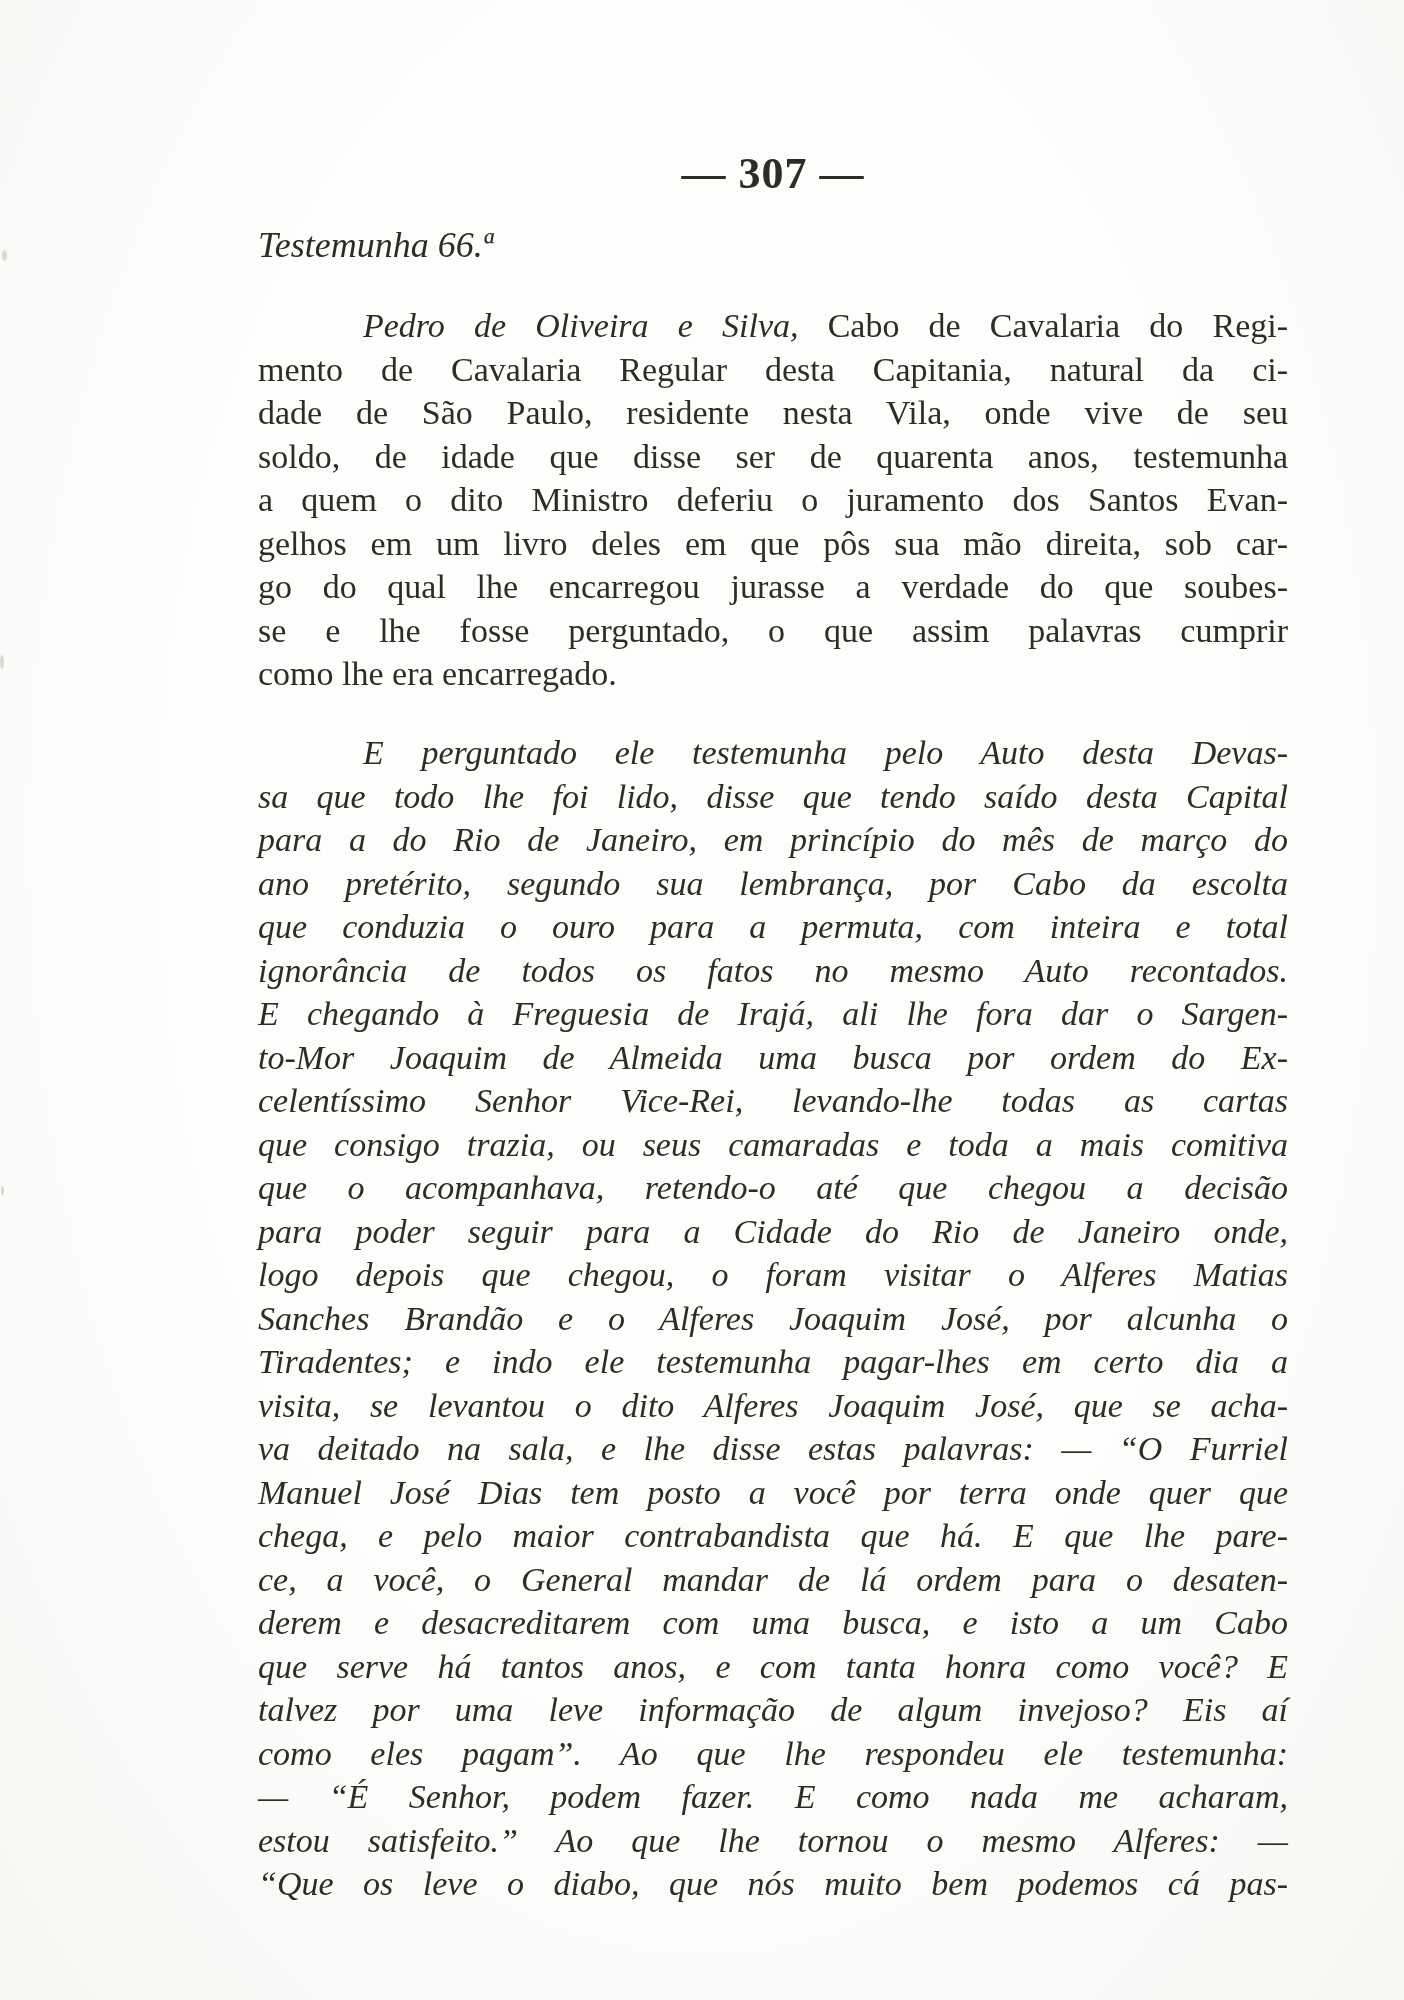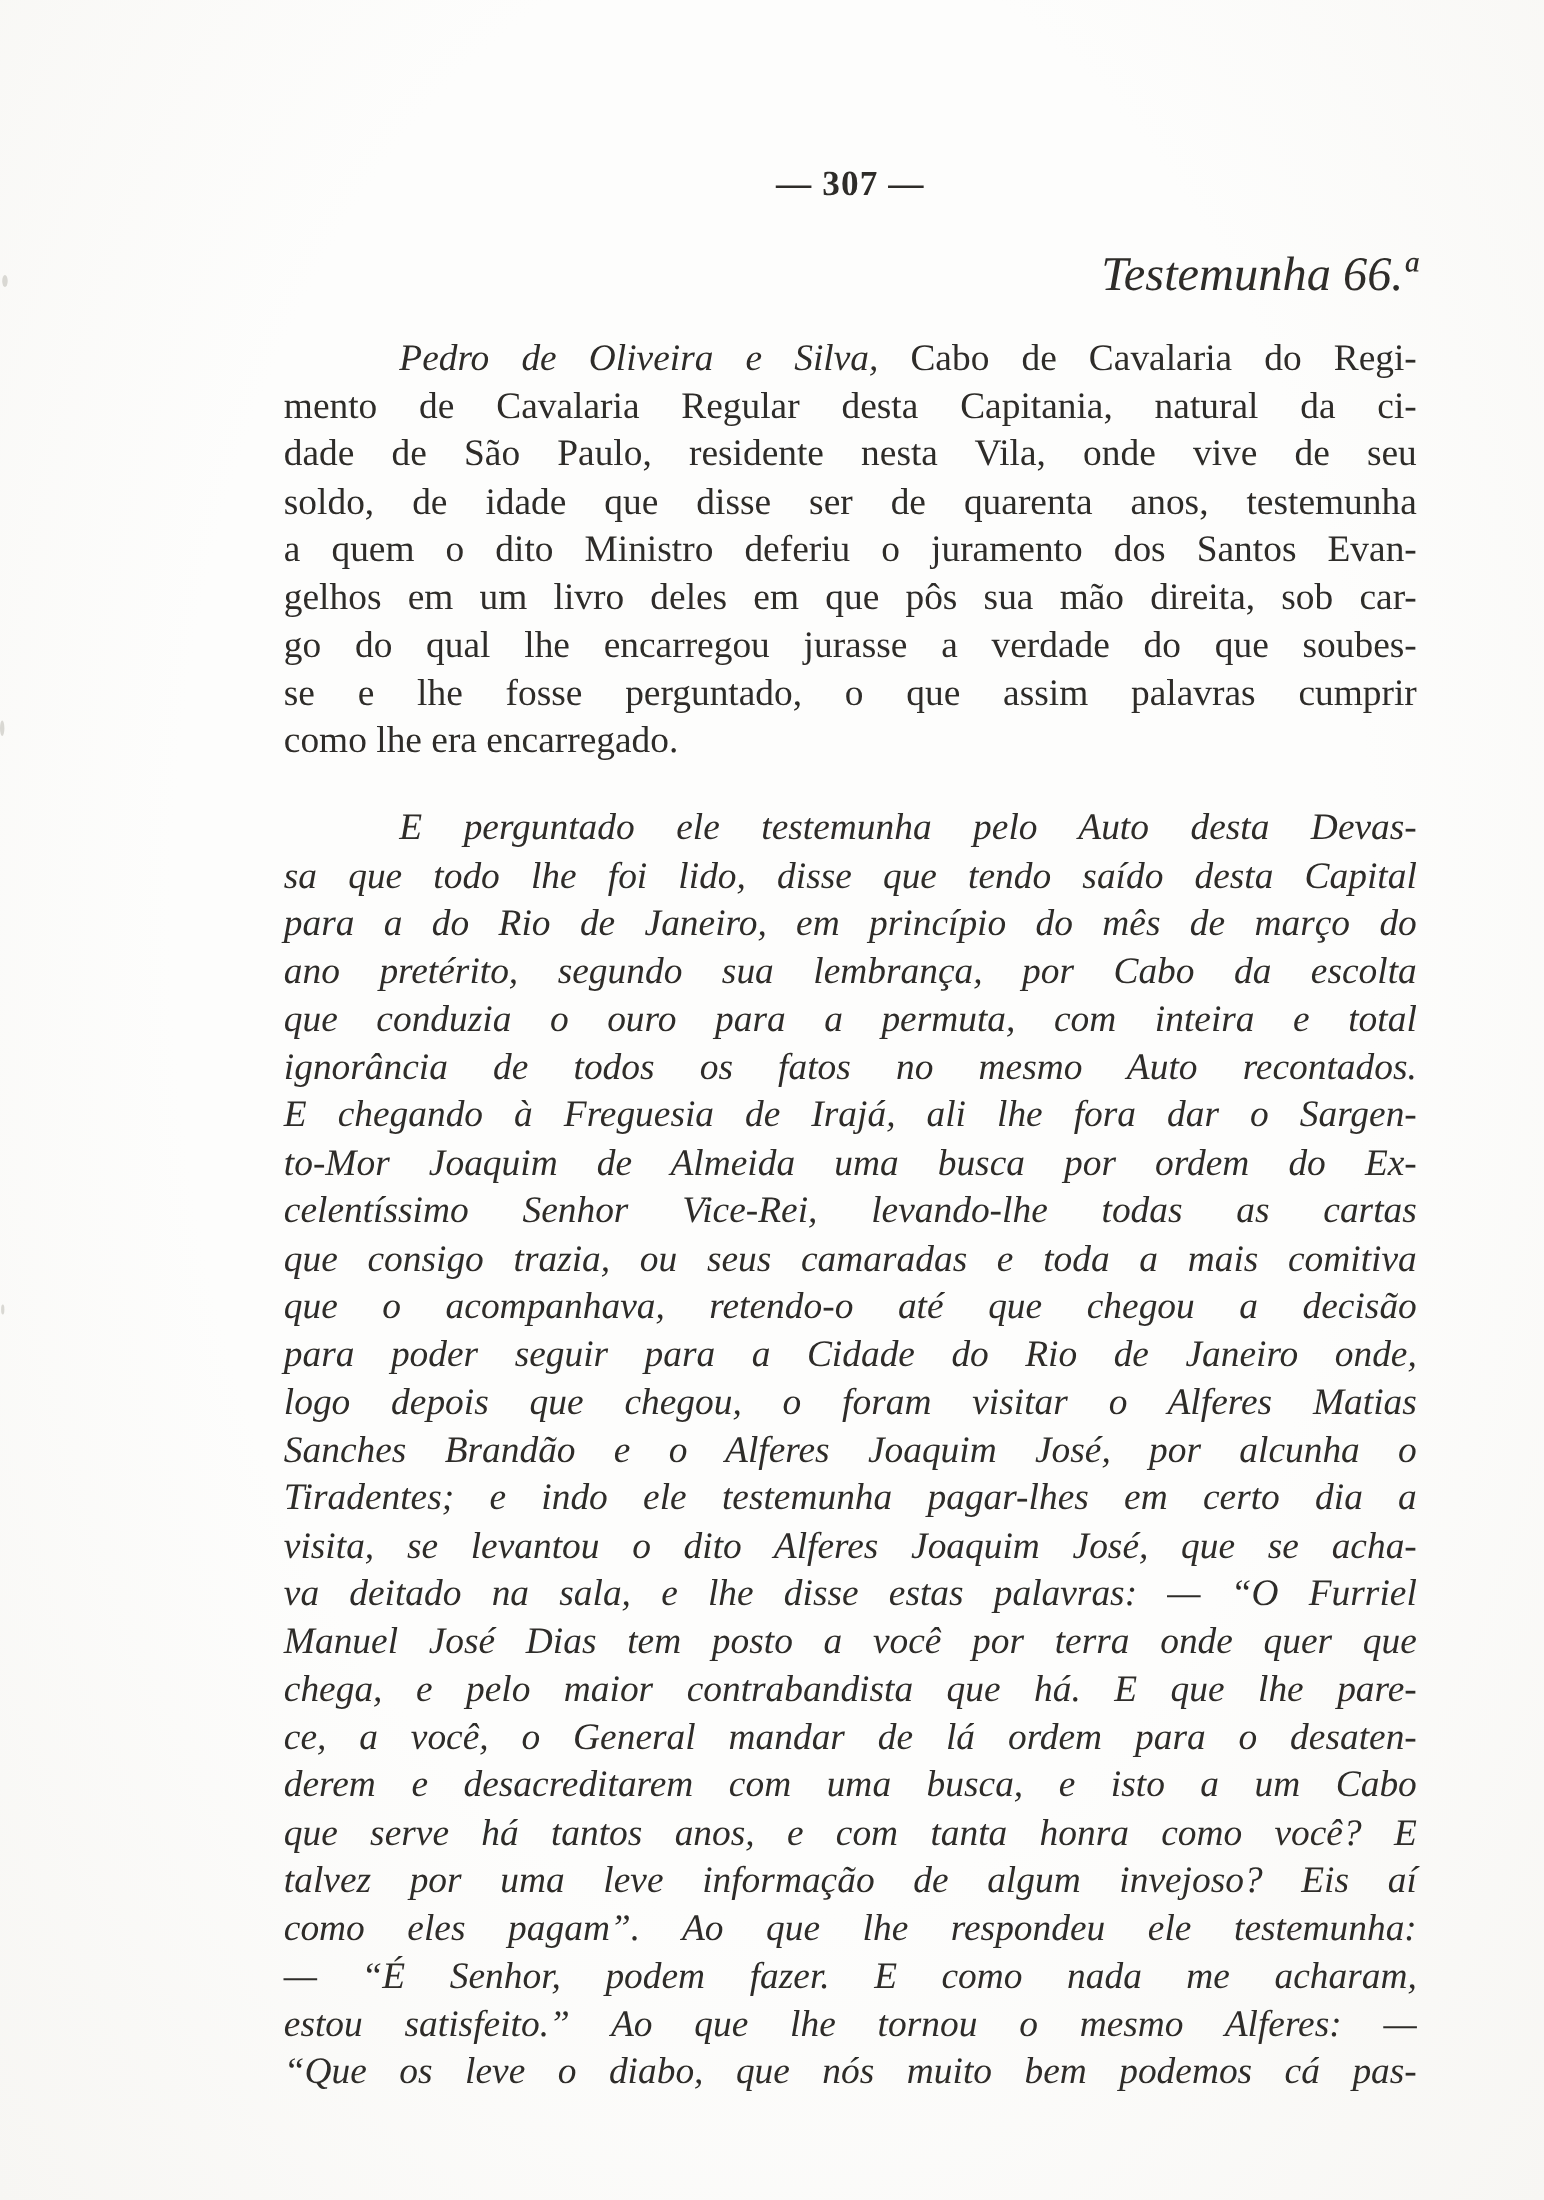"— 307 —" .page-number { font-size: 32px -> 44px }
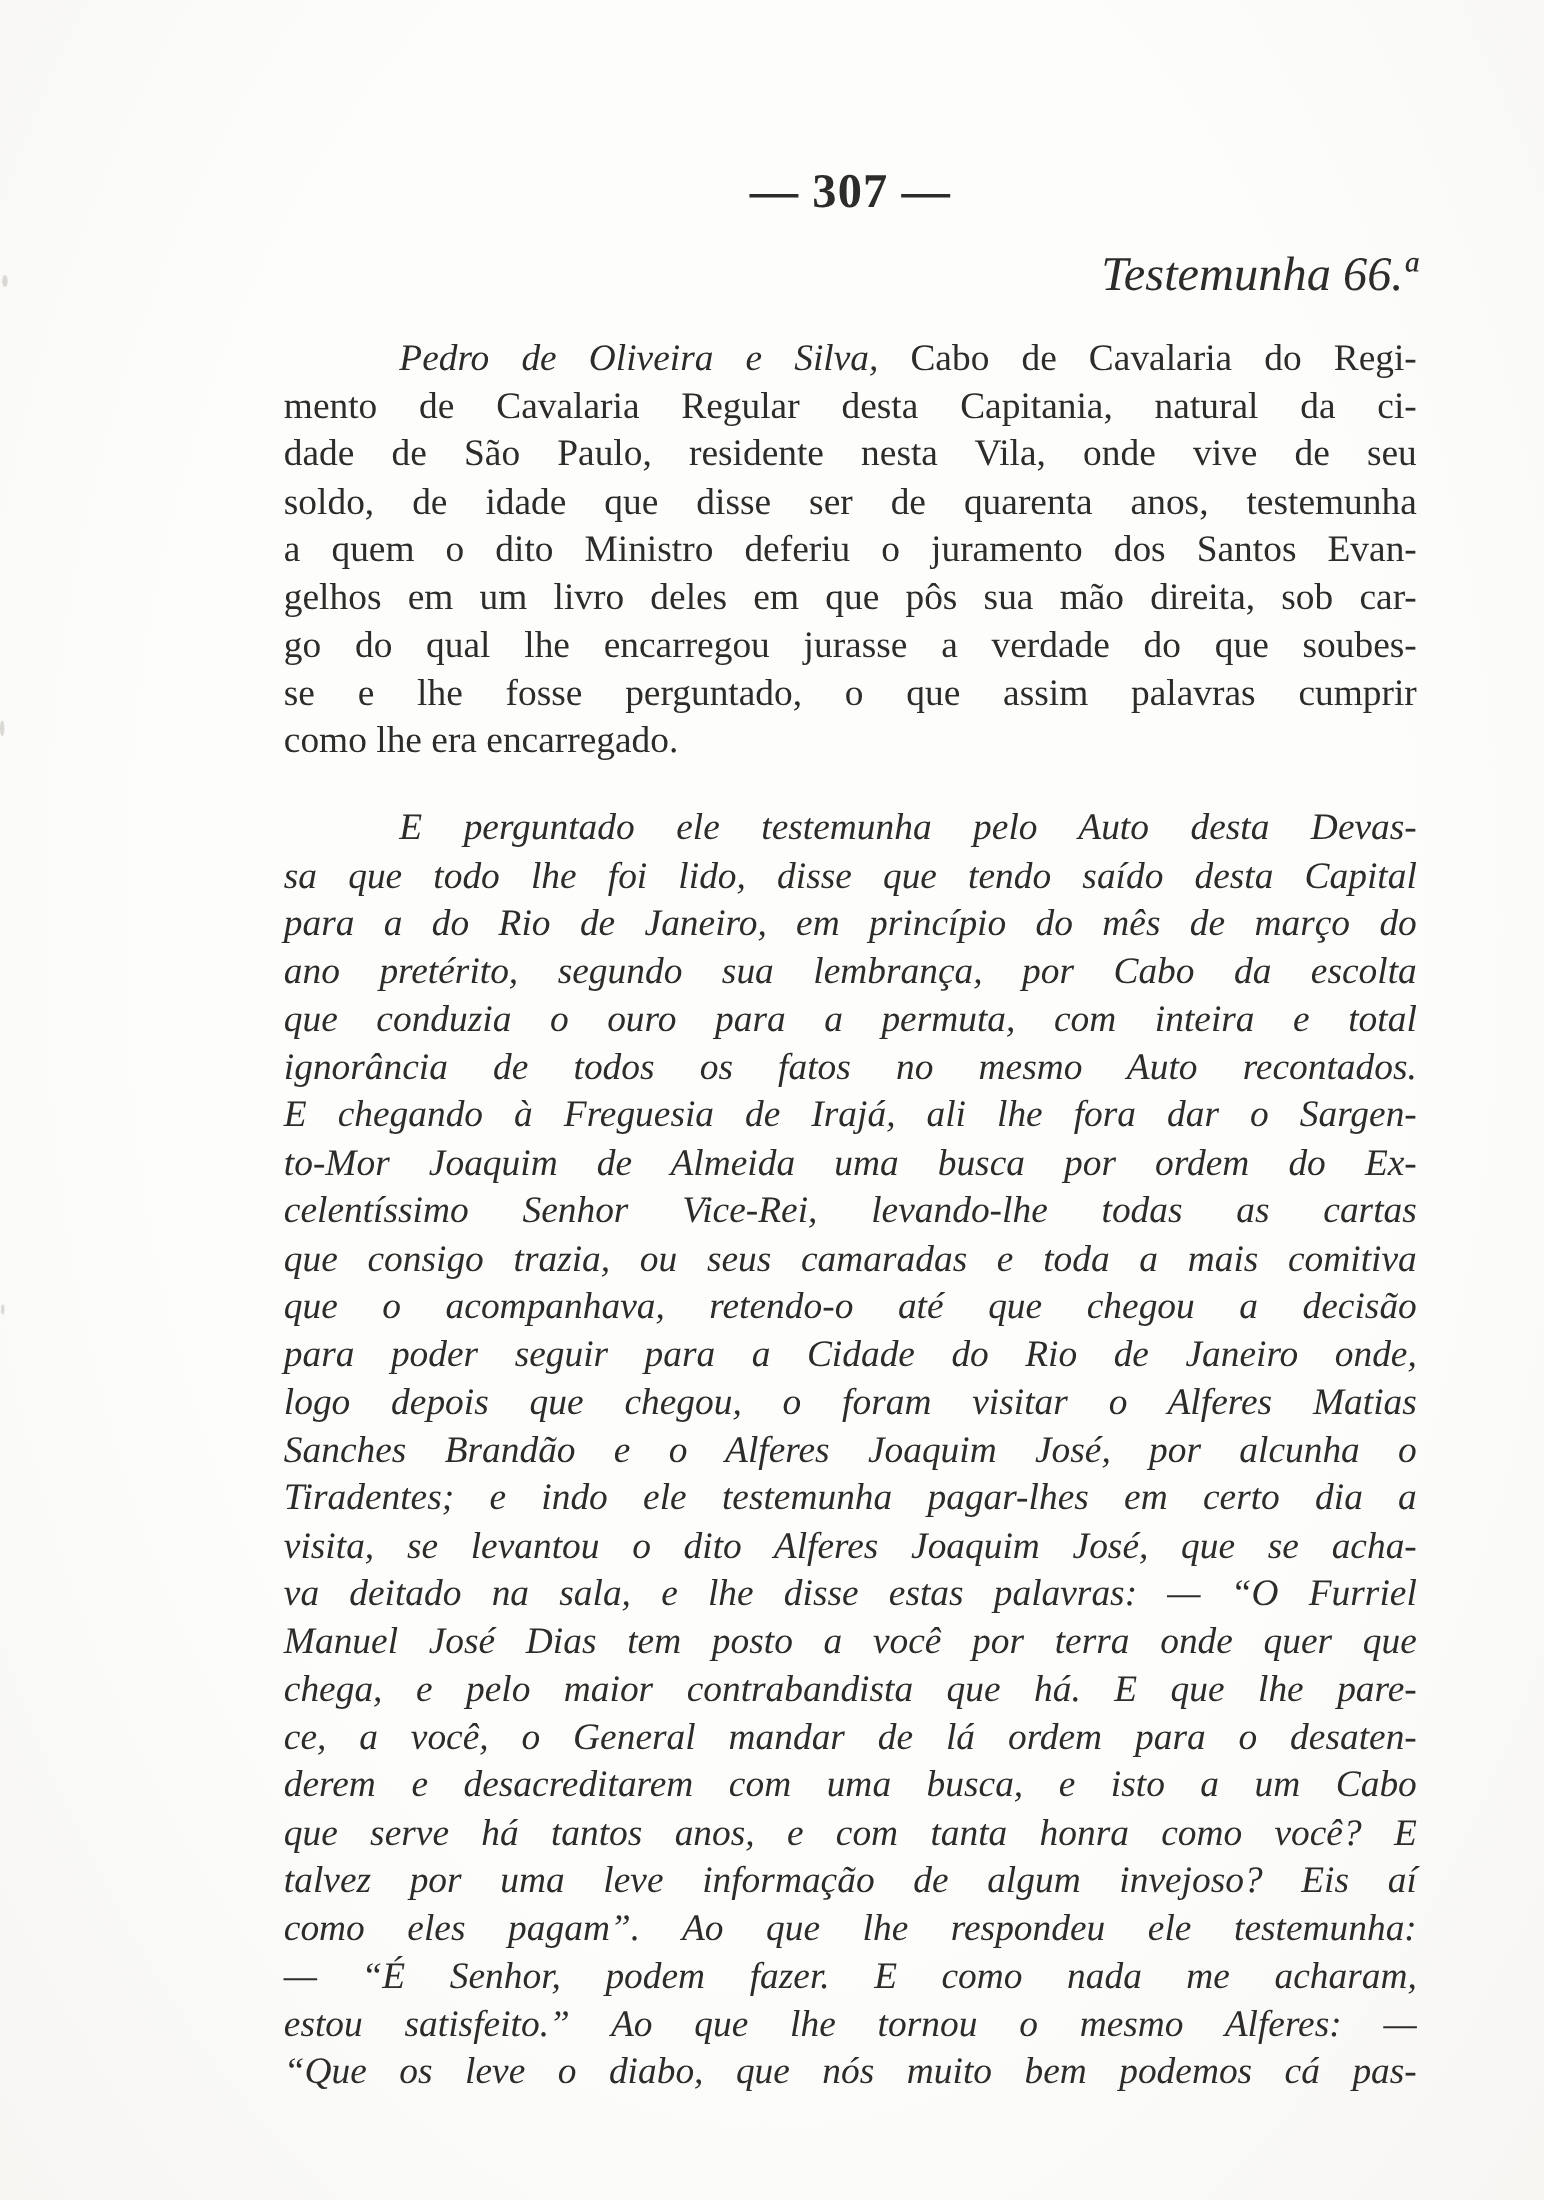"Testemunha 66.ª" .section-heading { font-size: 44px -> 36px; text-align: right -> left }
